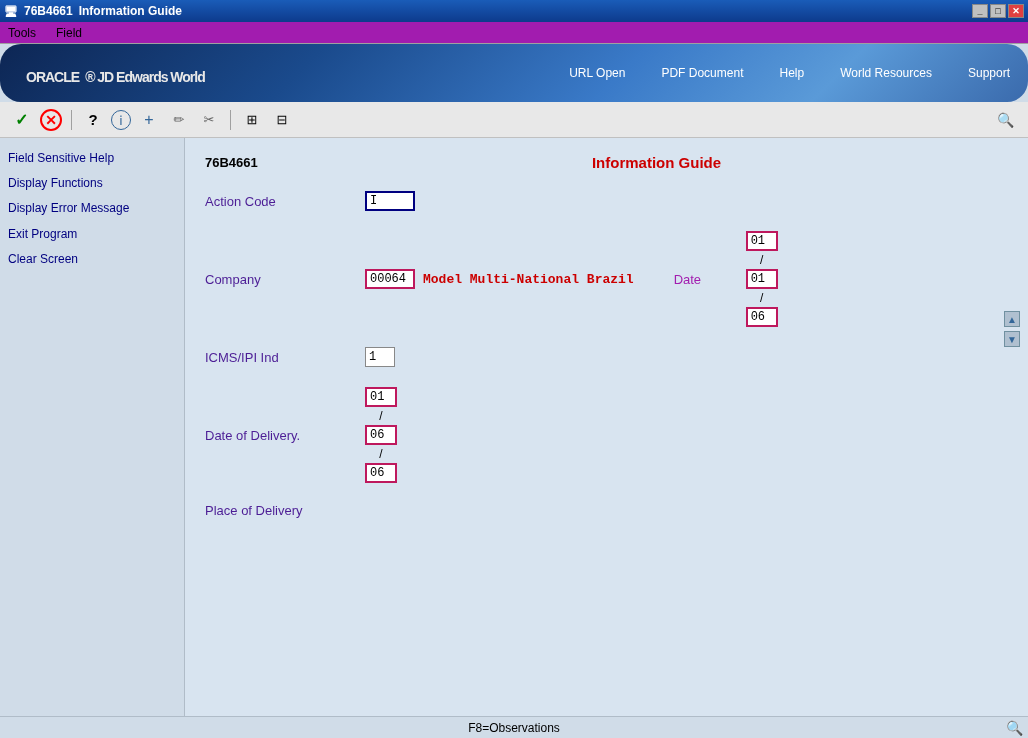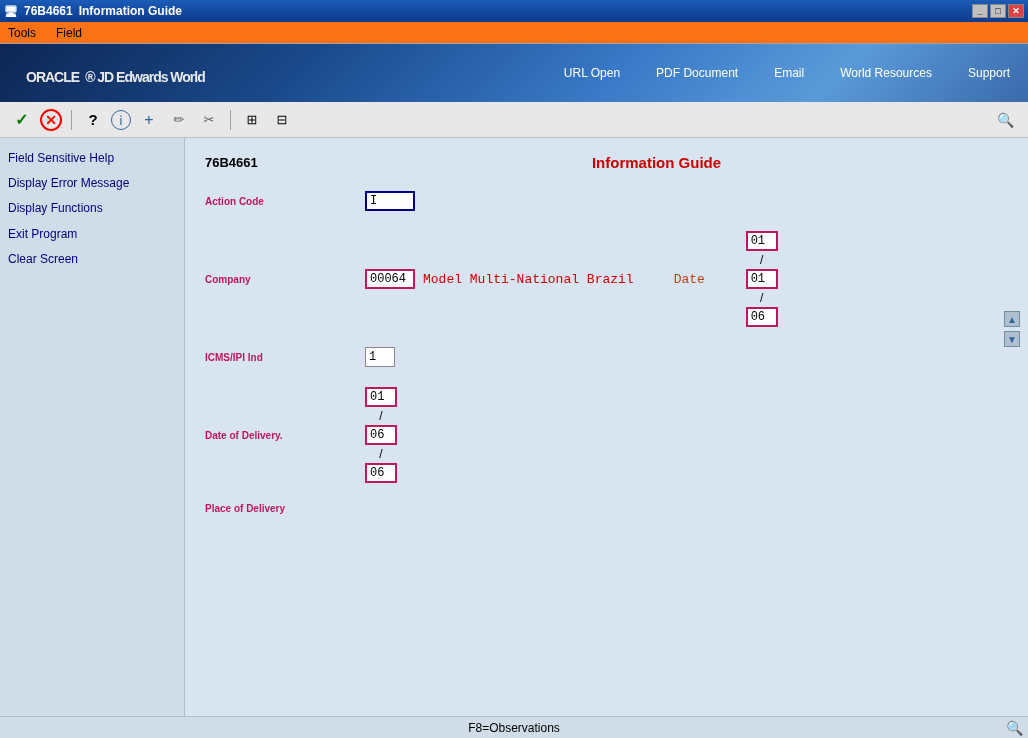"Tools" #menu-bar { background: #f97316 -> #a21caf }
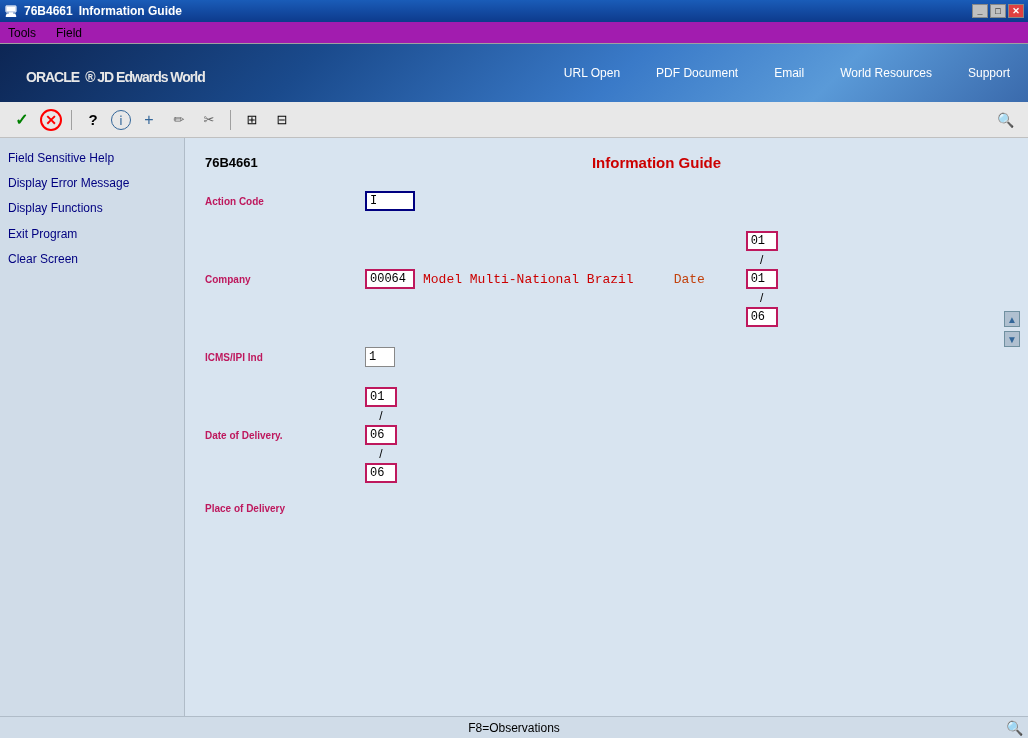"ORACLE ® JD Edwards World" #header-banner { border-radius: none -> 21px }
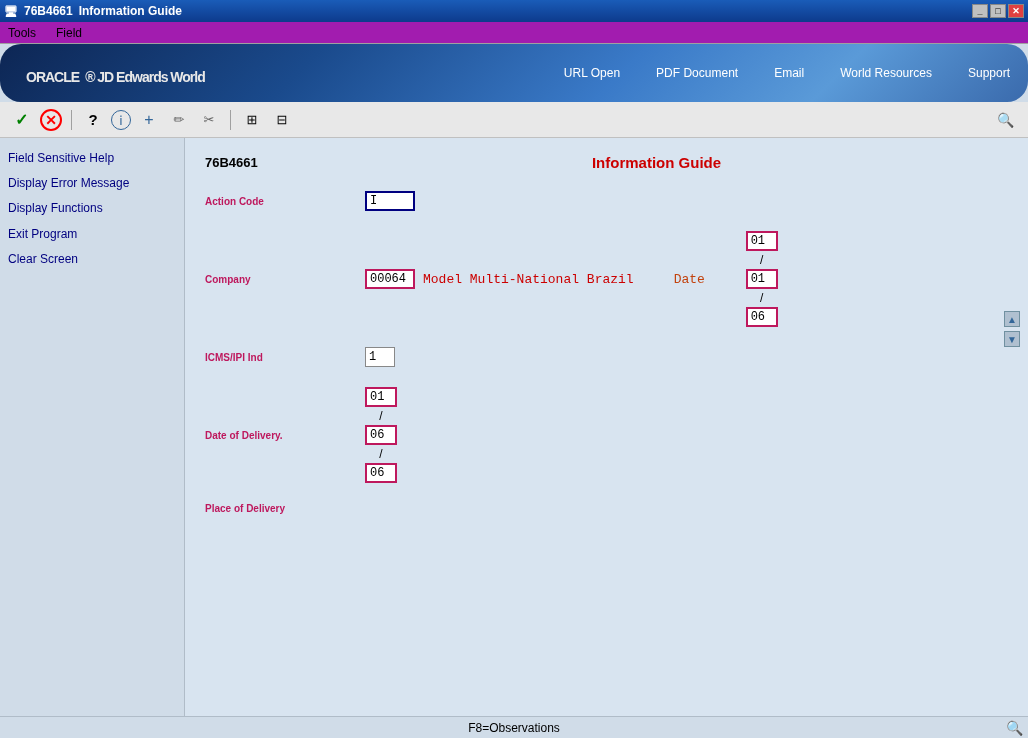"Email" span.header-nav-item { text: Email -> Help }
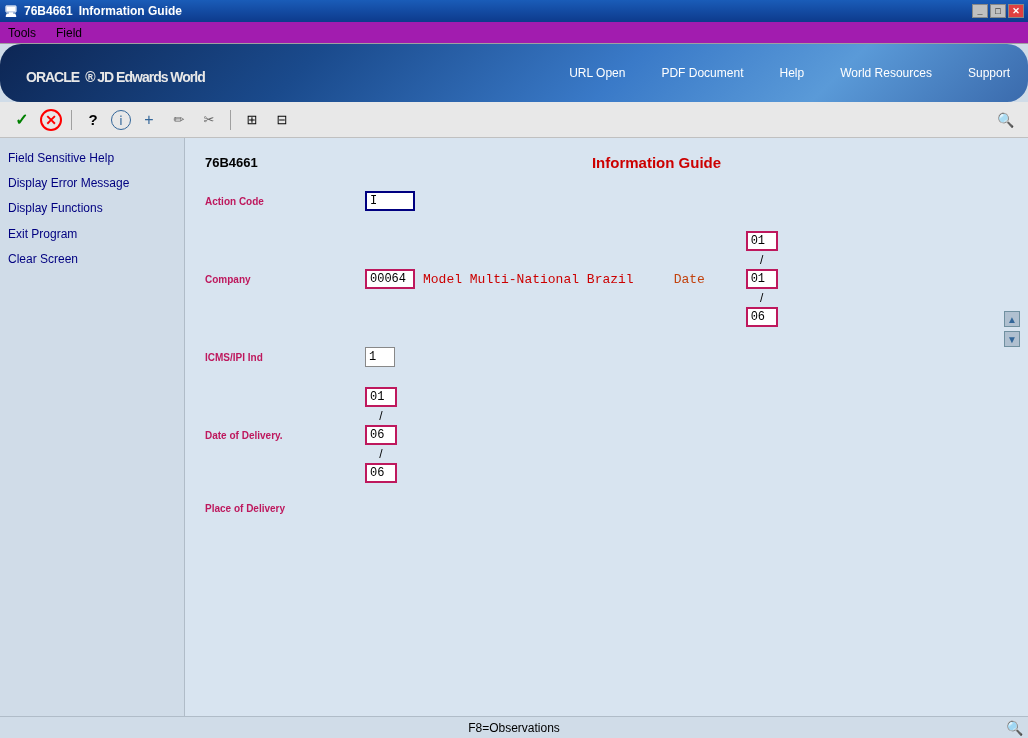"Display Error Message" div.sidebar-item { order: before "Display Functions" -> after "Display Functions" }
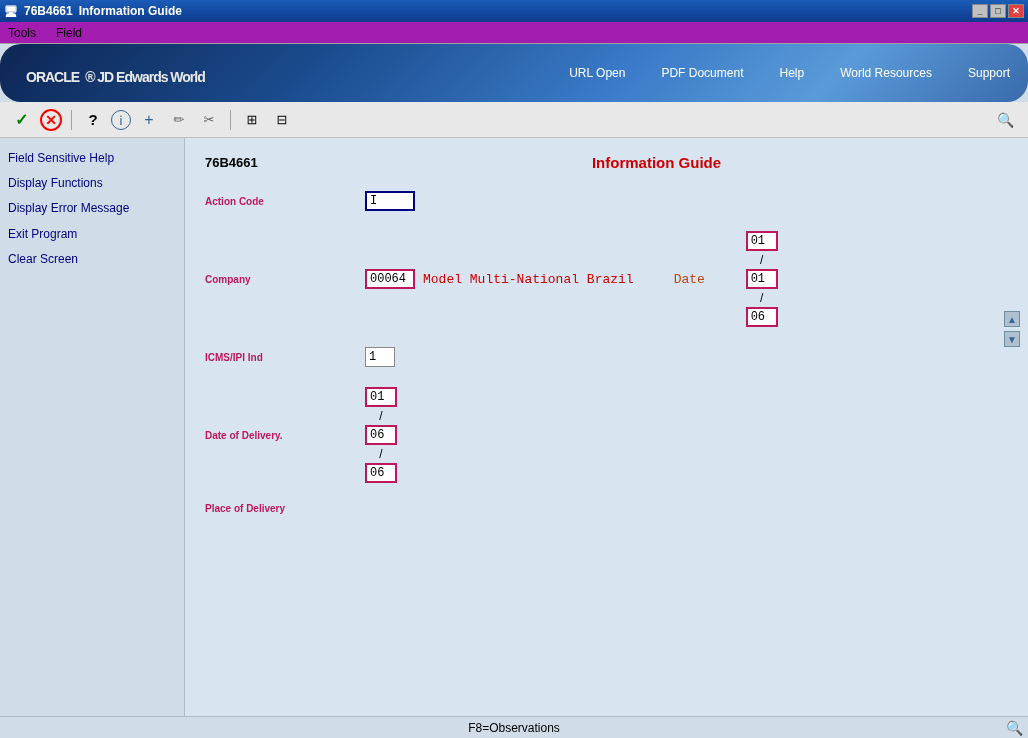"Action Code" .field-label { color: #be185d -> #4c1d95; font-size: 10px -> 13px; font-weight: bold -> none }
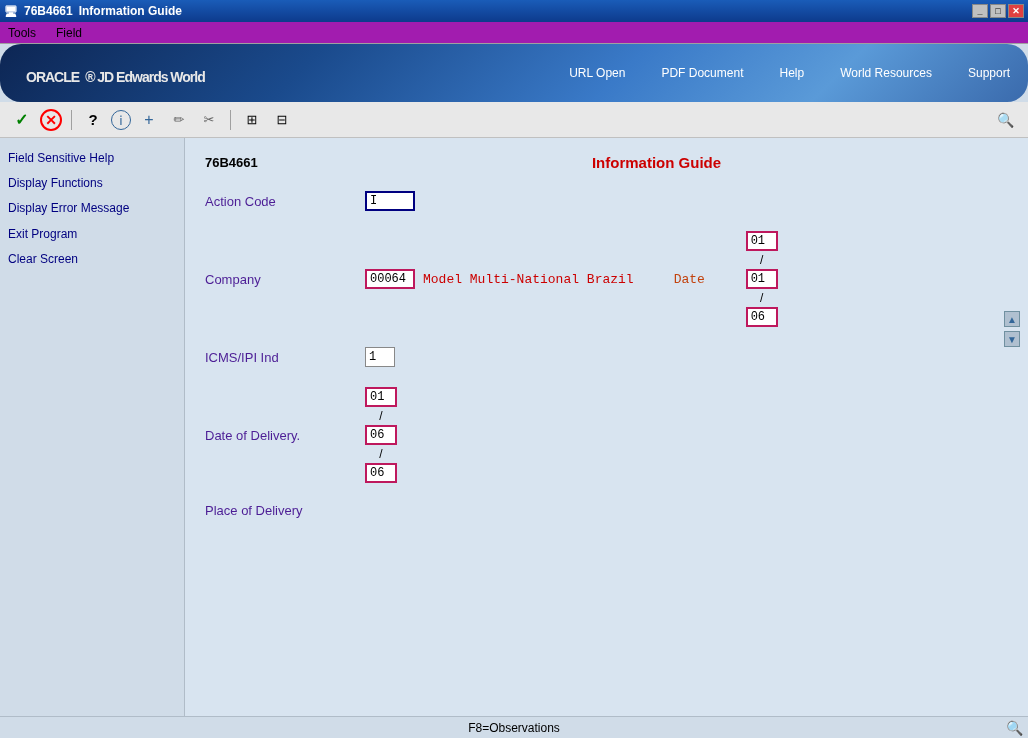"Model Multi-National Brazil" .field-value-text { font-weight: none -> bold }
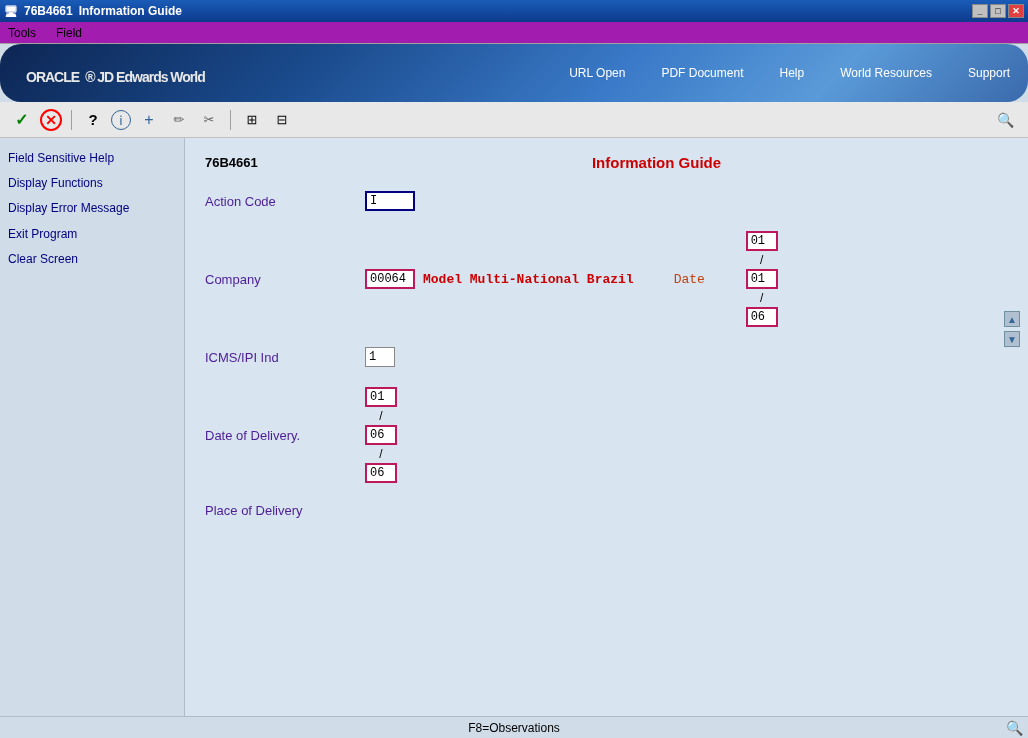"Date" .date-field-label { color: #c2410c -> #a21caf; font-family: Liberation Mono, monospace -> none }
